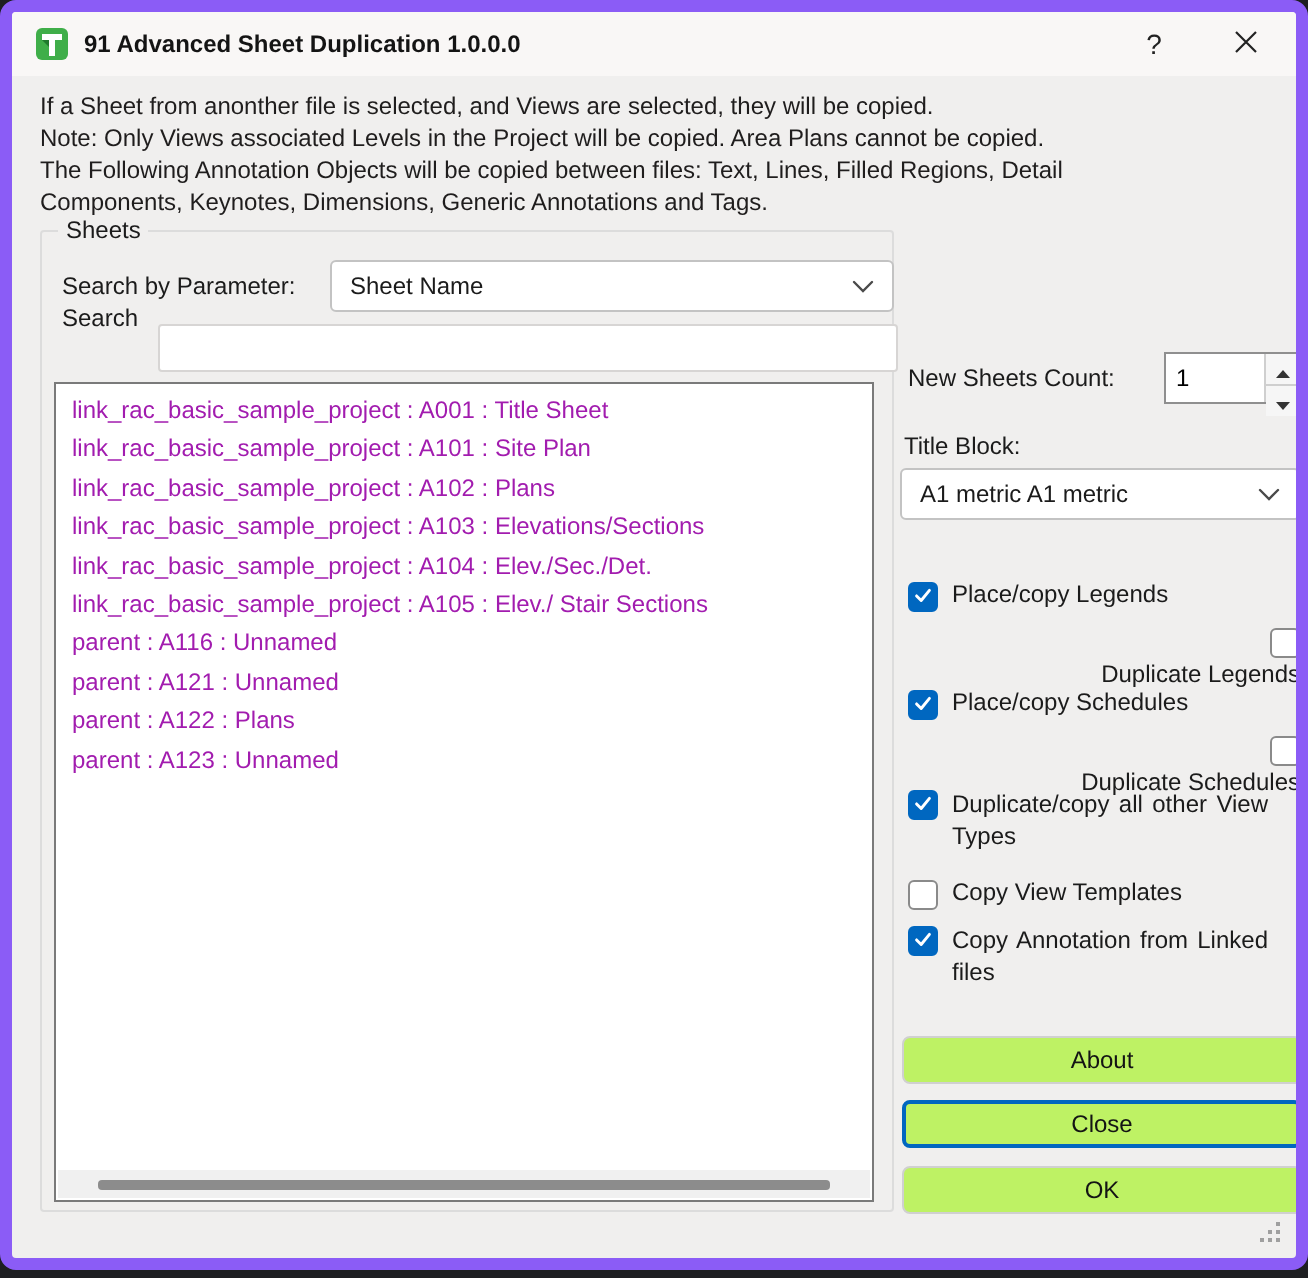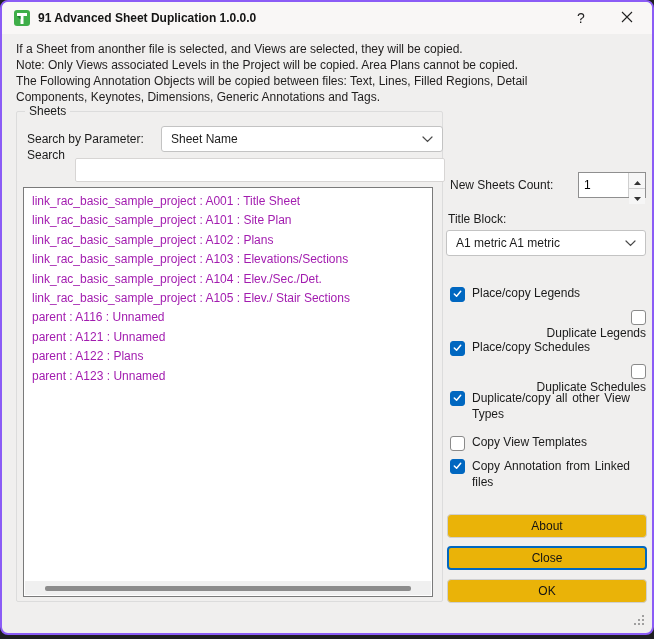"91 Advanced Sheet Duplication 1.0.0.0" .window { border: 2px solid #8b5cf6 -> 6px solid #8b5cf6 }
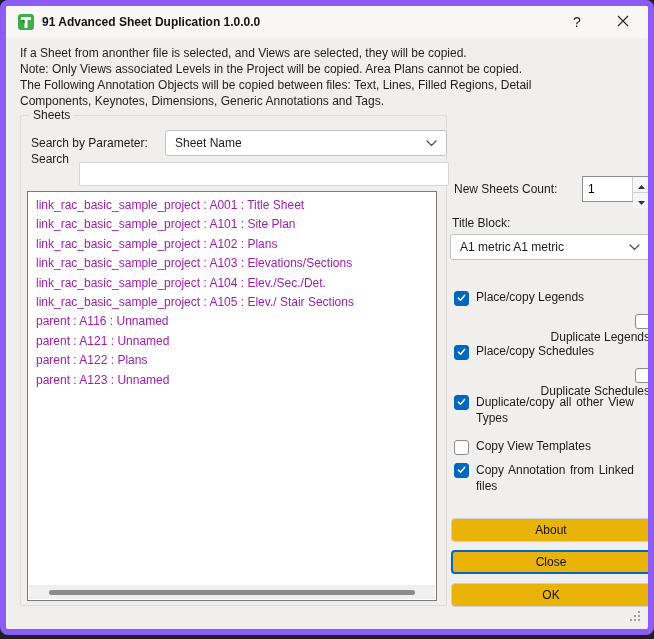"About" .btn { background: #eab308 -> #bef264 }
